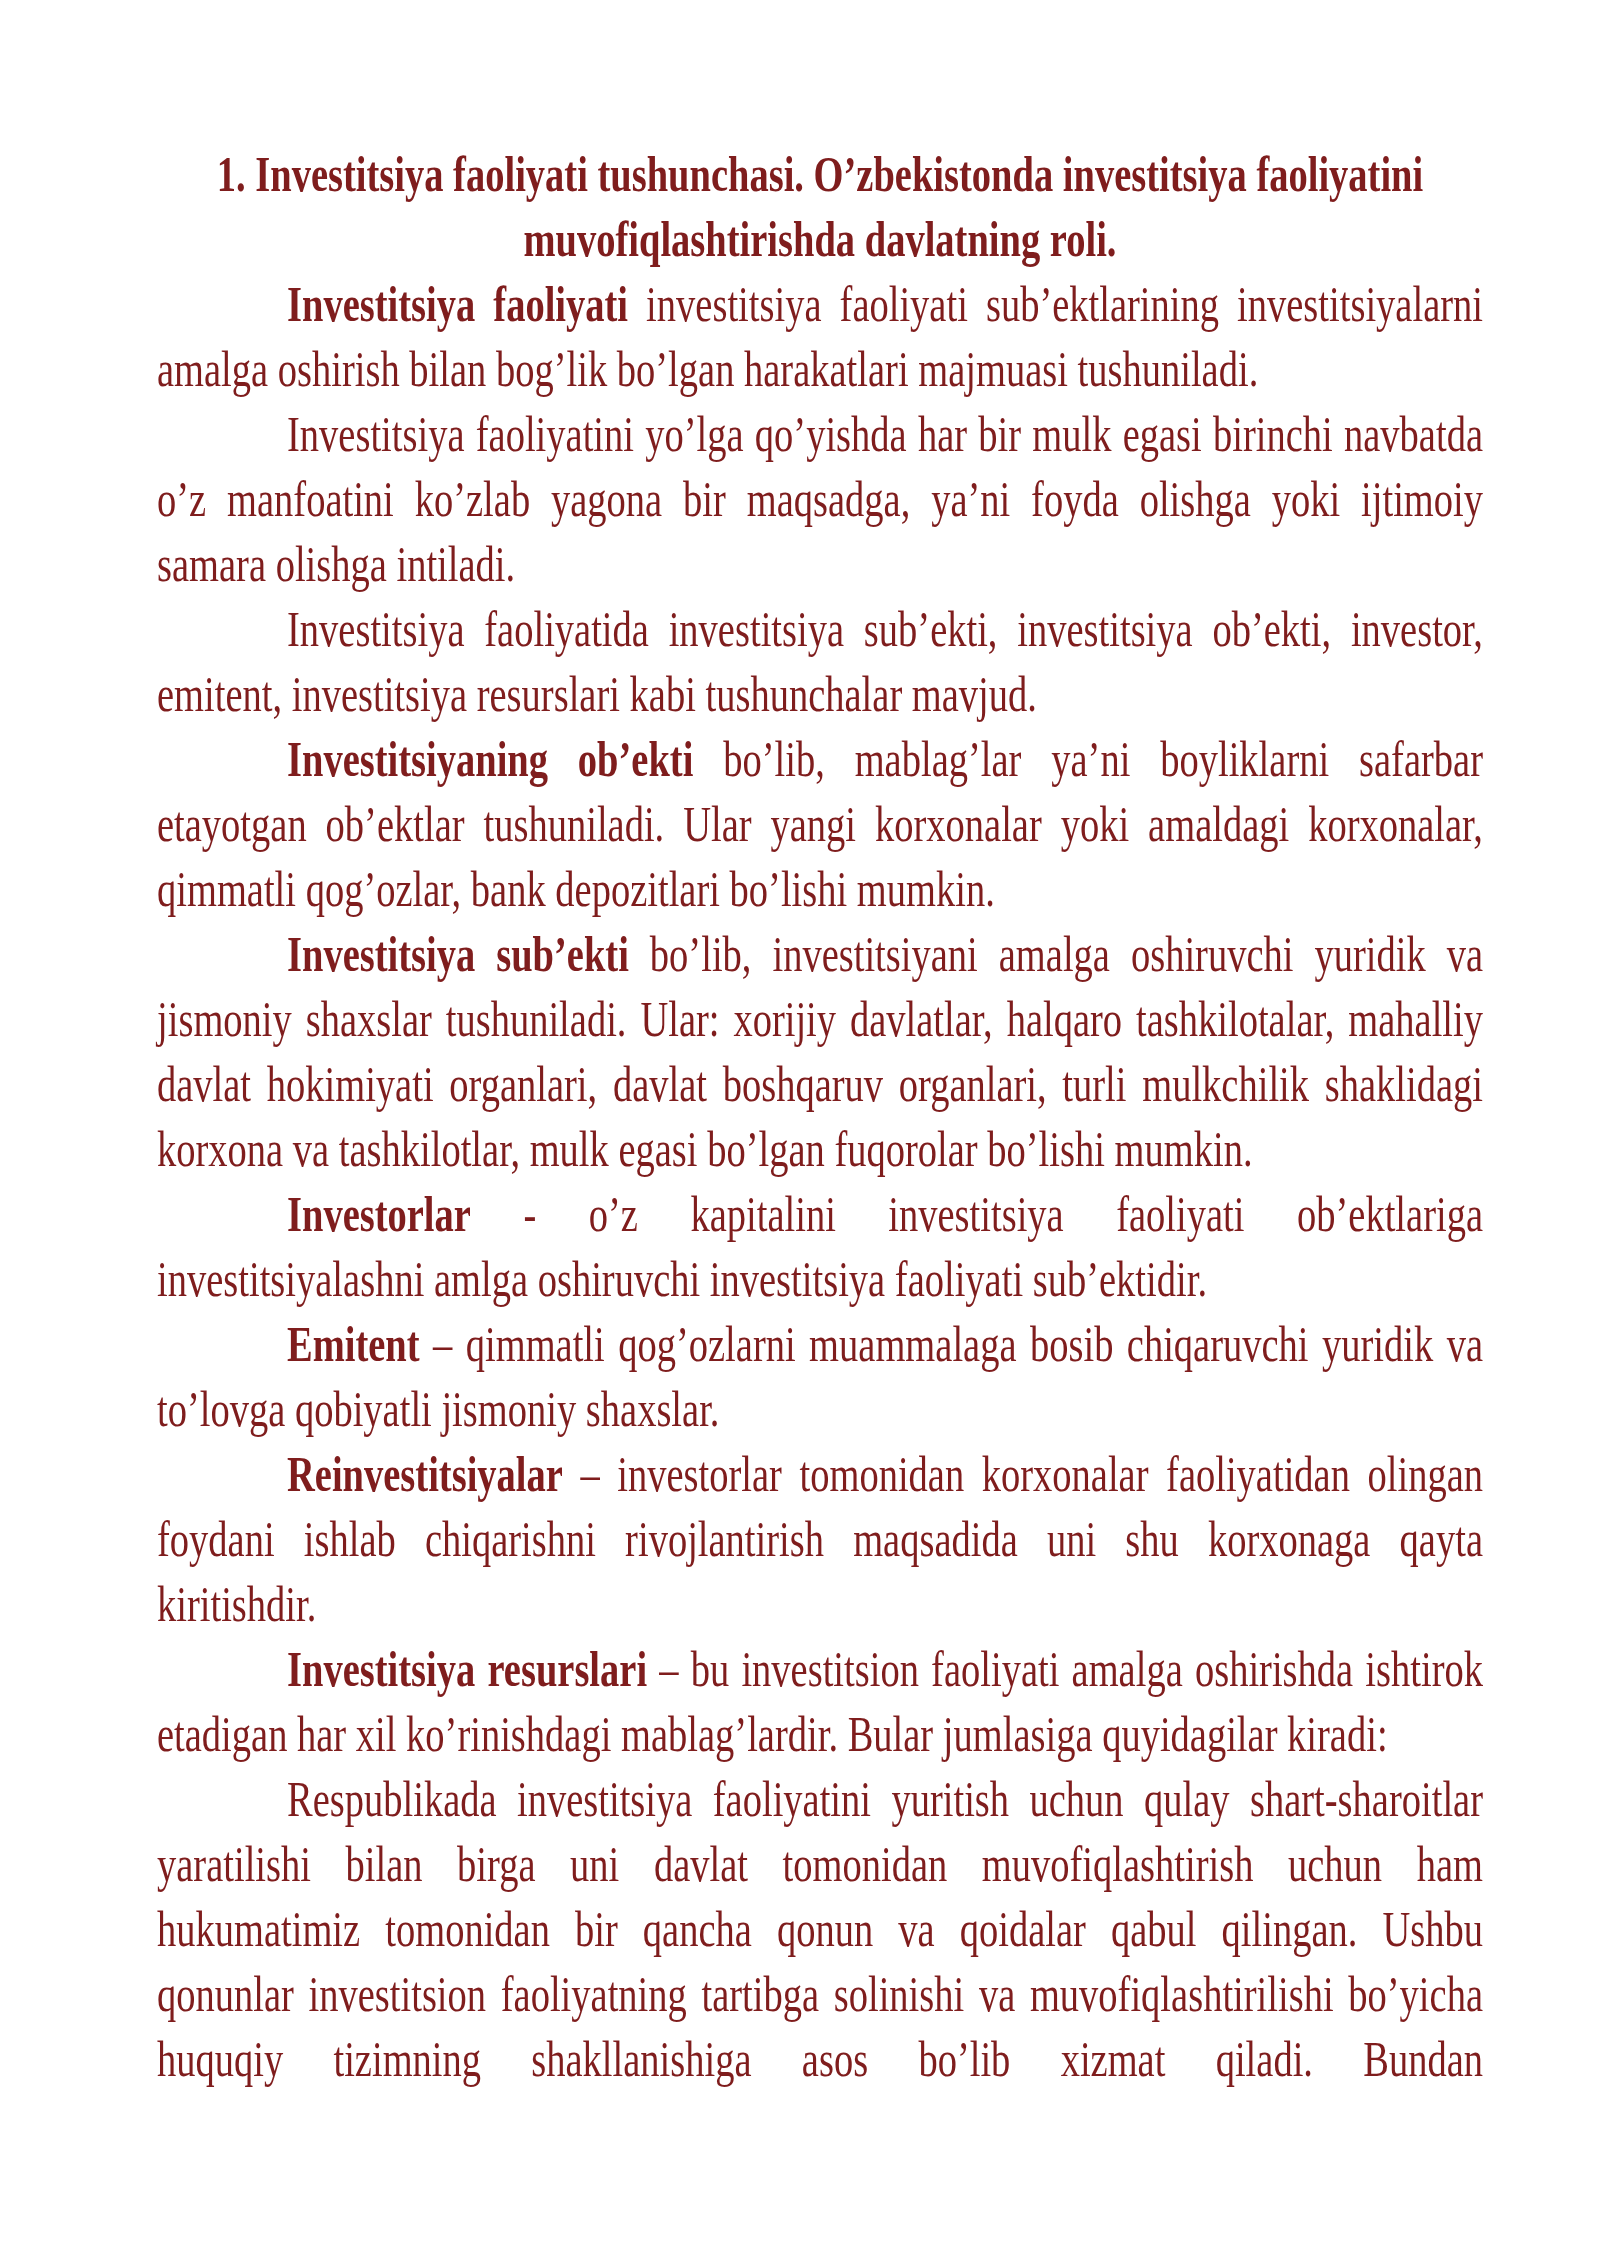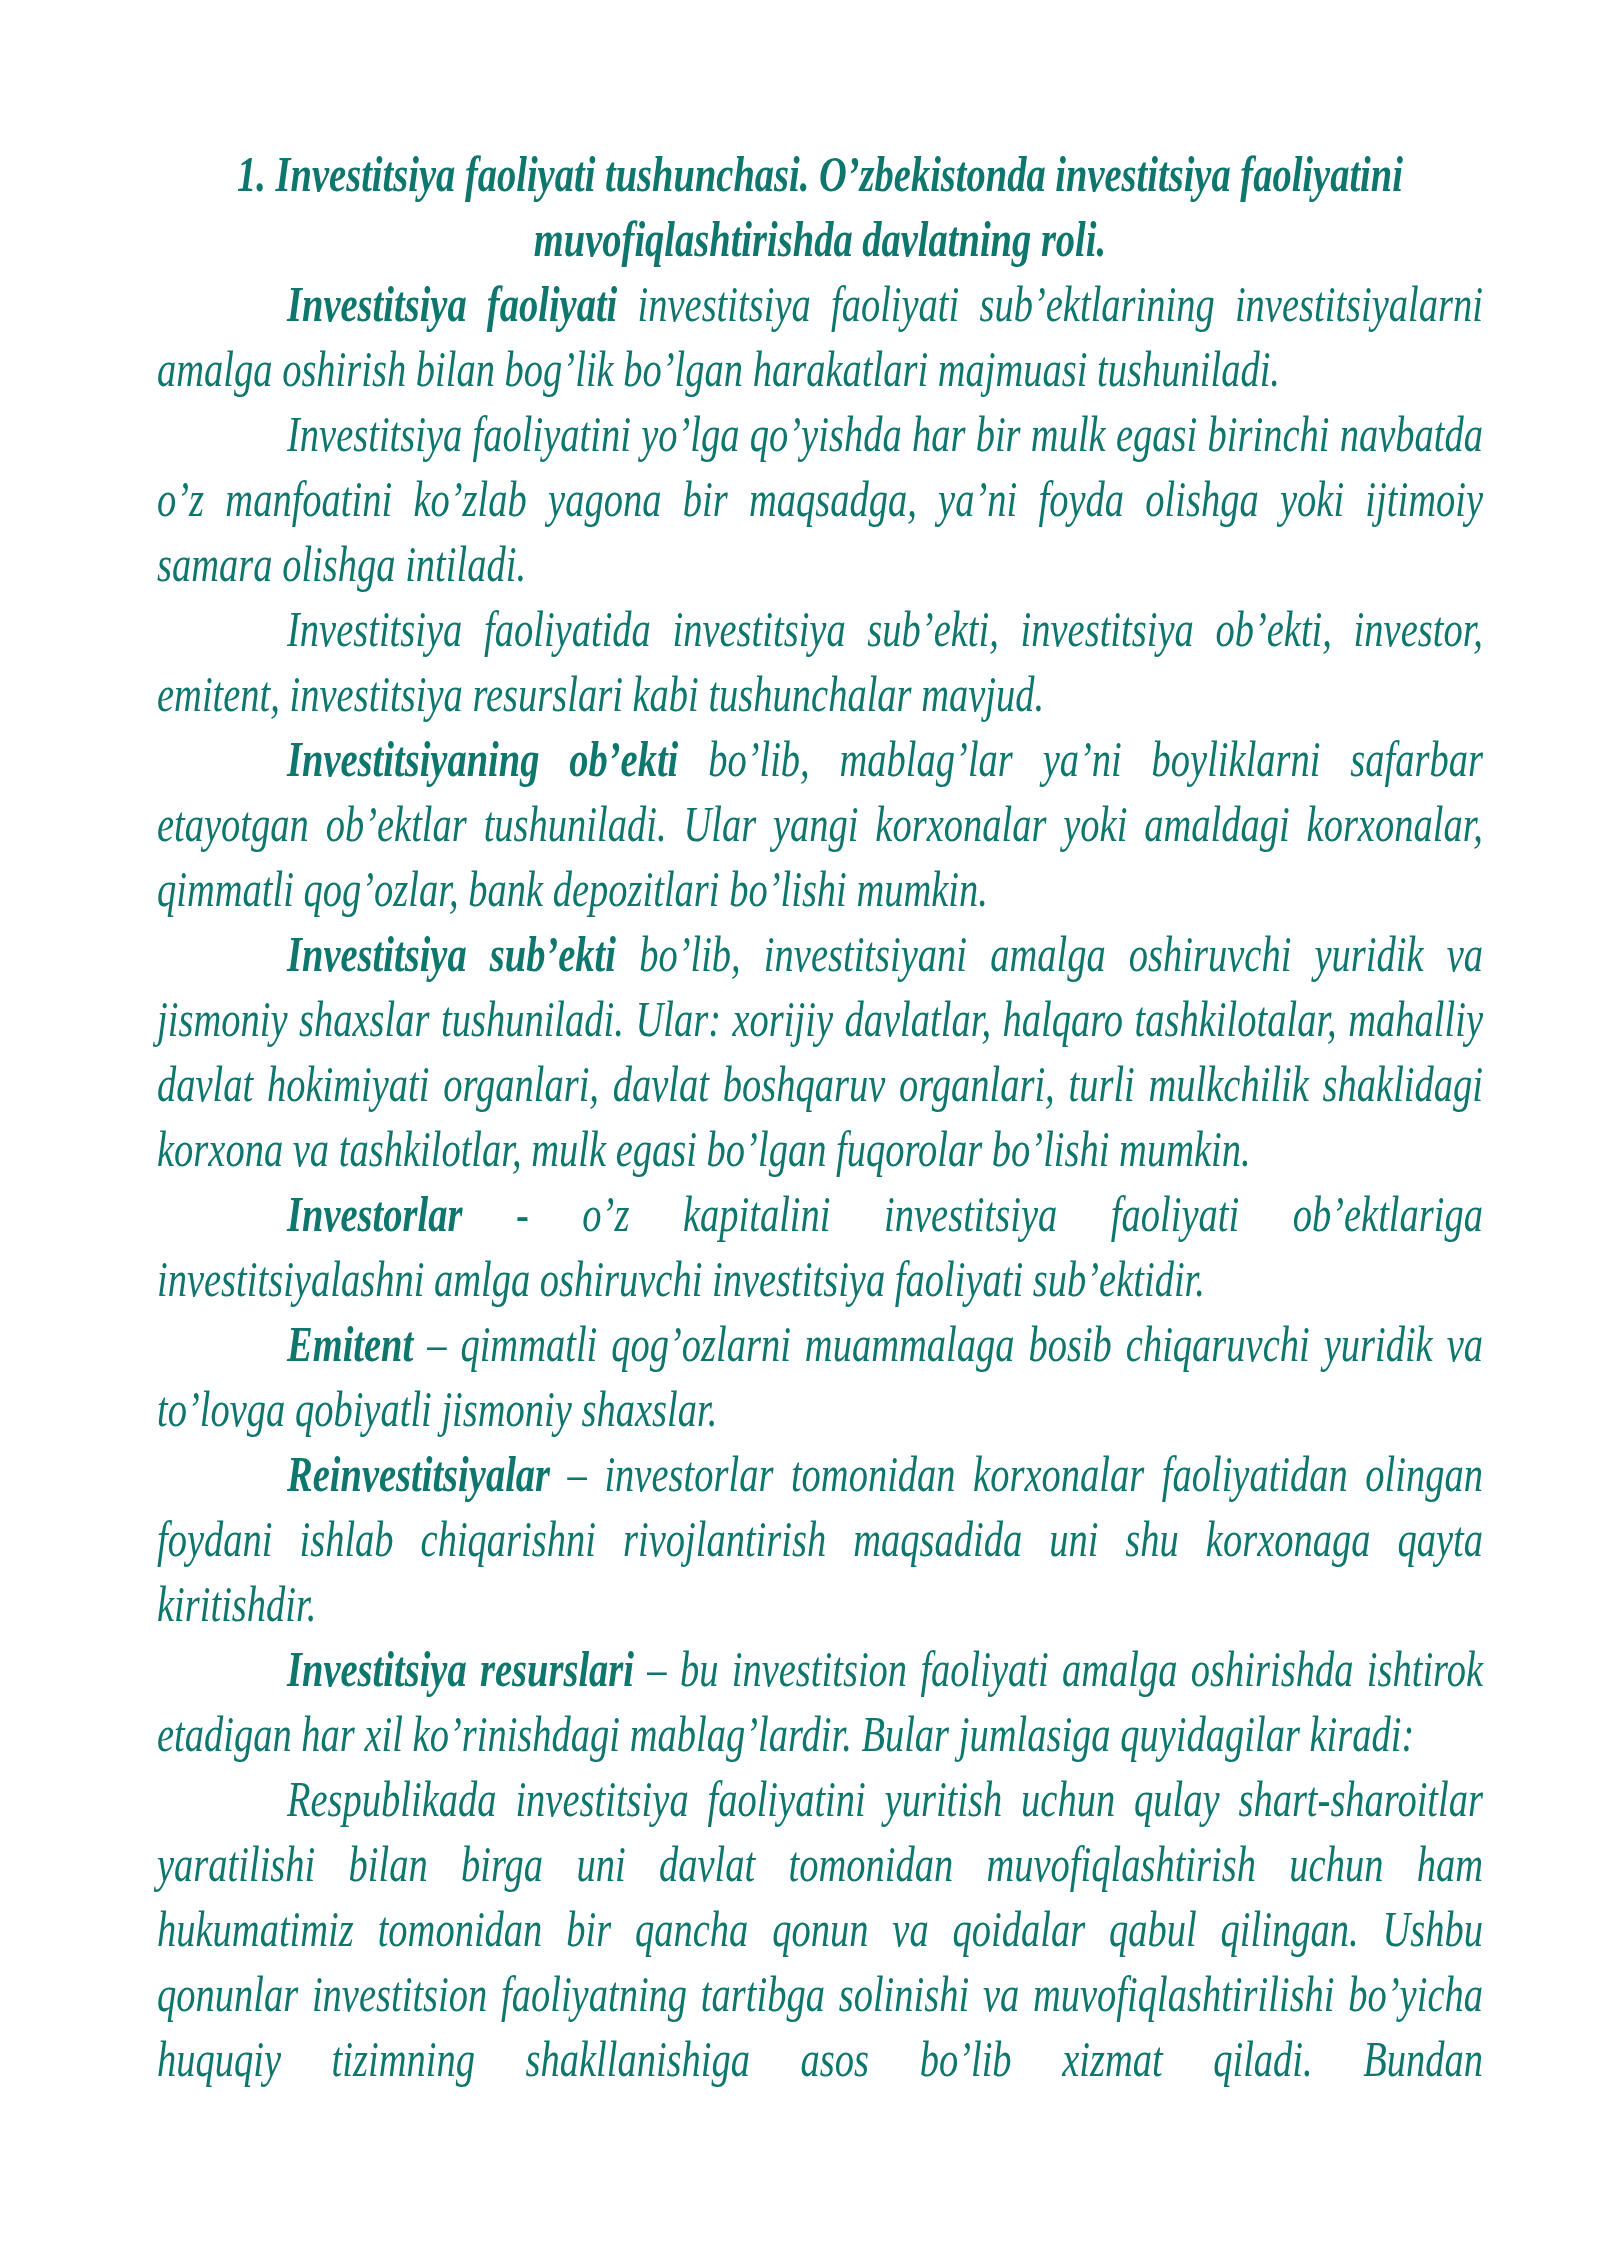"1. Investitsiya faoliyati tushunchasi." div.page { color: #0f766e -> #7f1d1d; font-style: italic -> none }
